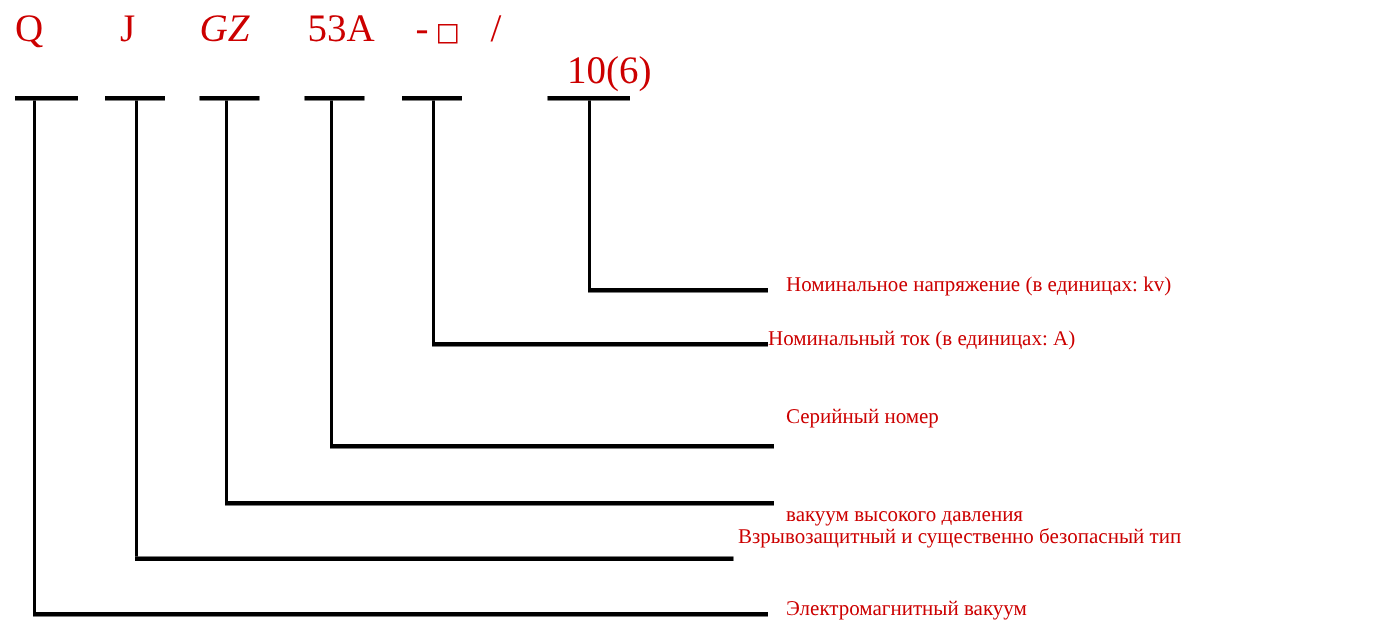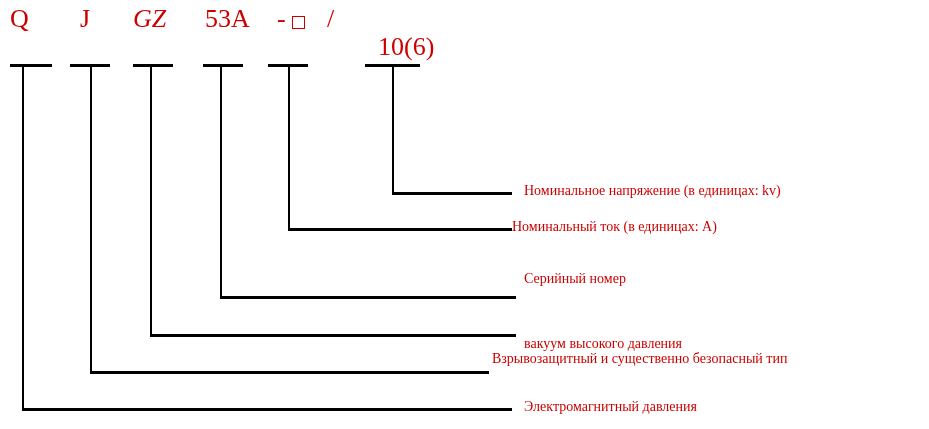"Электромагнитный давления" div.leg-label { text: давления -> вакуум }
